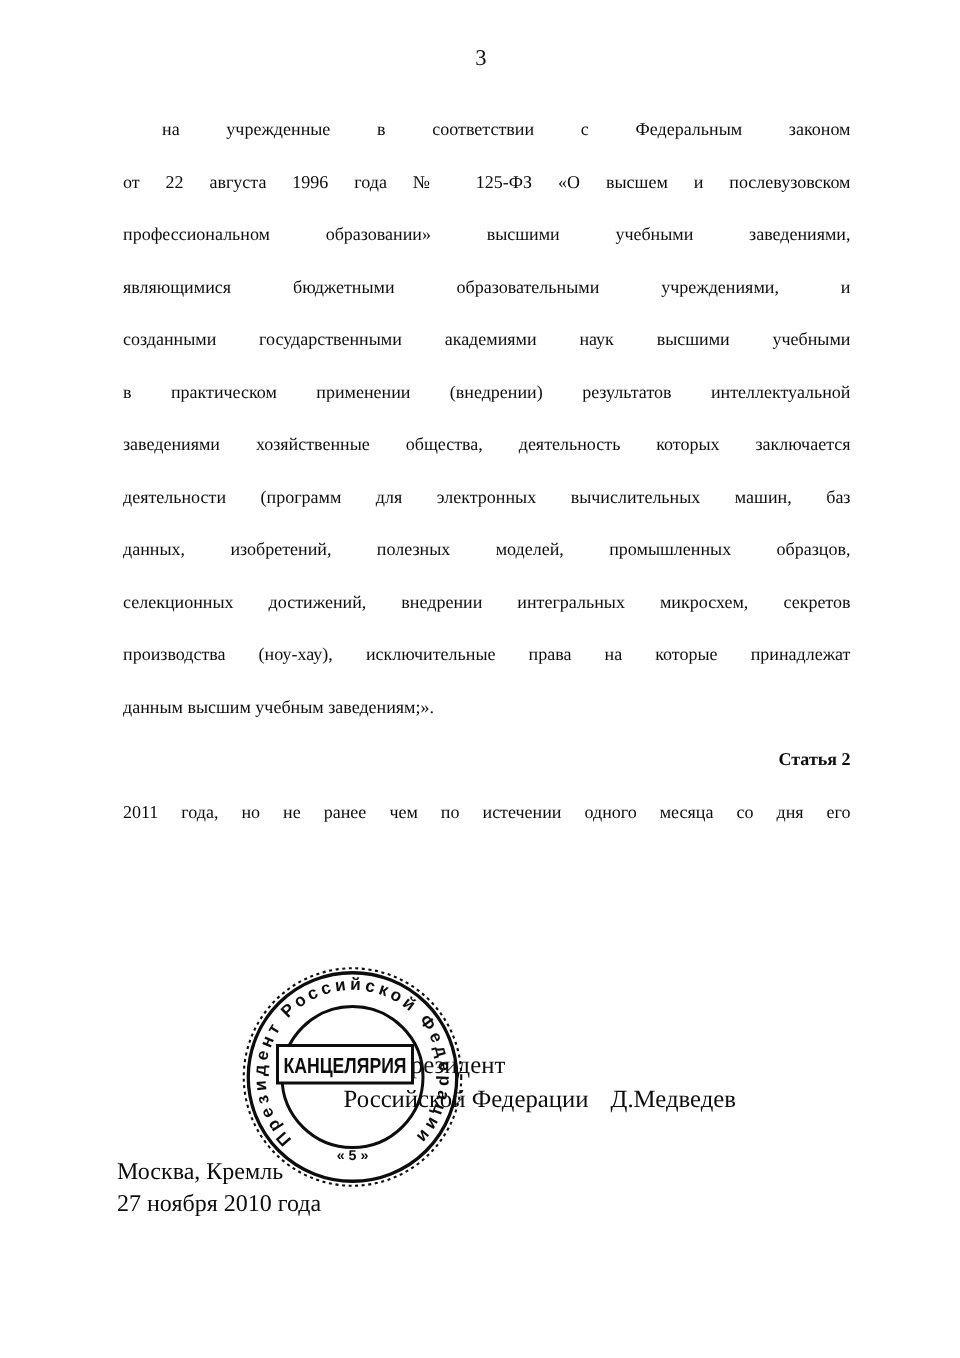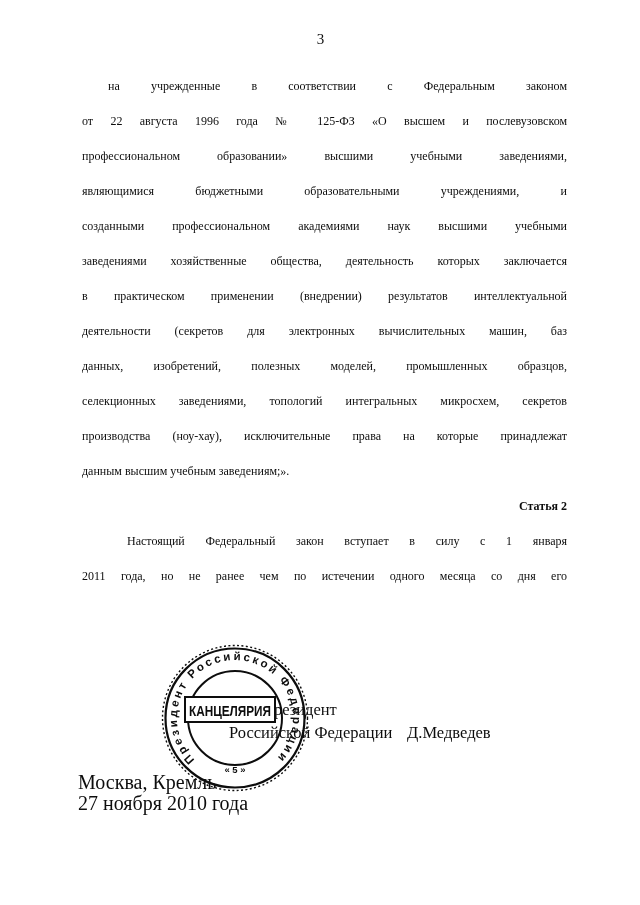"созданными профессиональном академиями" div.line { text: профессиональном -> государственными }
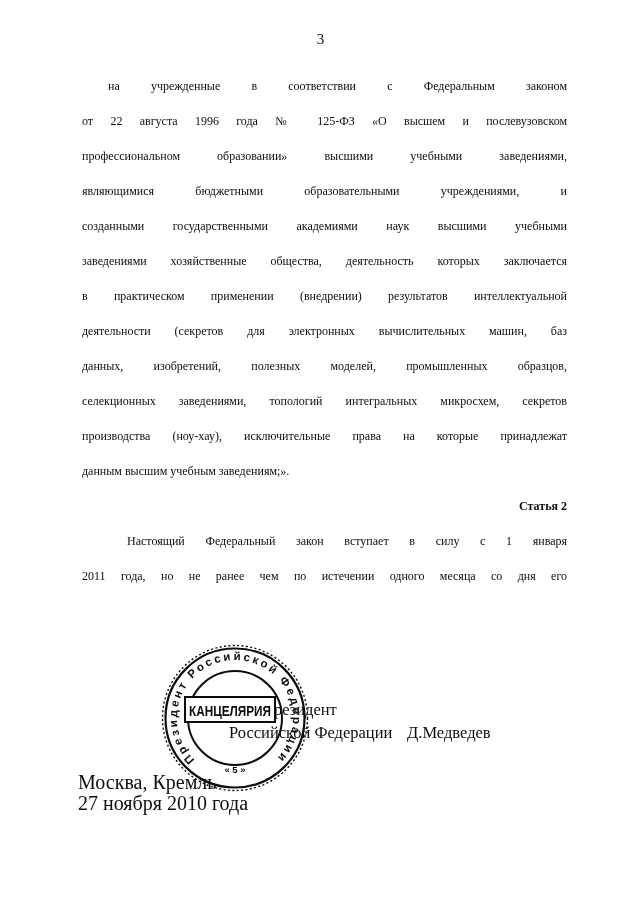"заведениями хозяйственные общества," div.line { order: before "в практическом применении (внедрении)" -> after "в практическом применении (внедрении)" }
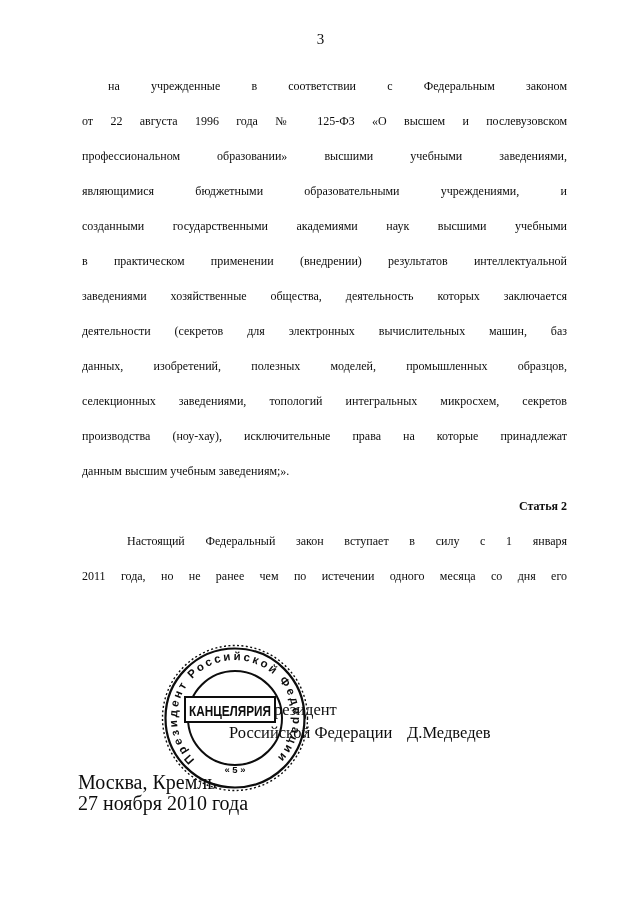"деятельности (секретов для электронных" div.line { text: секретов -> программ }
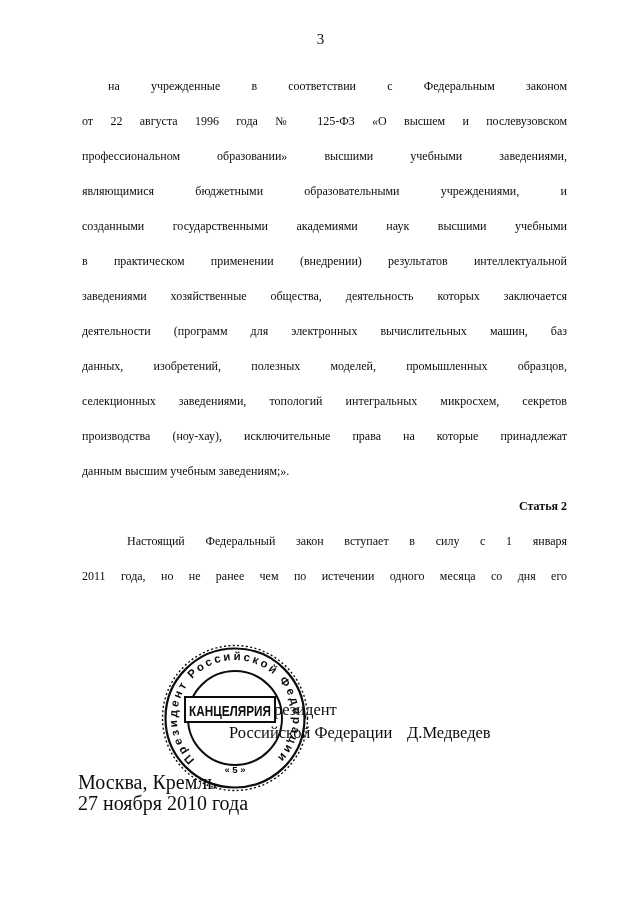"селекционных заведениями, топологий" div.line { text: заведениями, топологий -> достижений, внедрении }
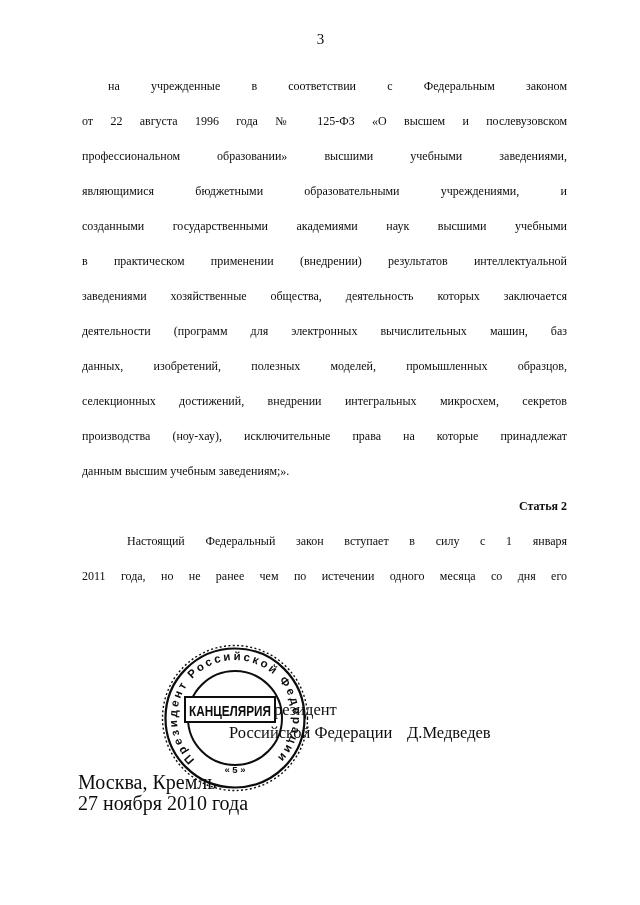"Настоящий Федеральный закон вступает в" div.line { html: <div>Настоящий Федеральный закон вступает в силу с 1 января</div> -> none }
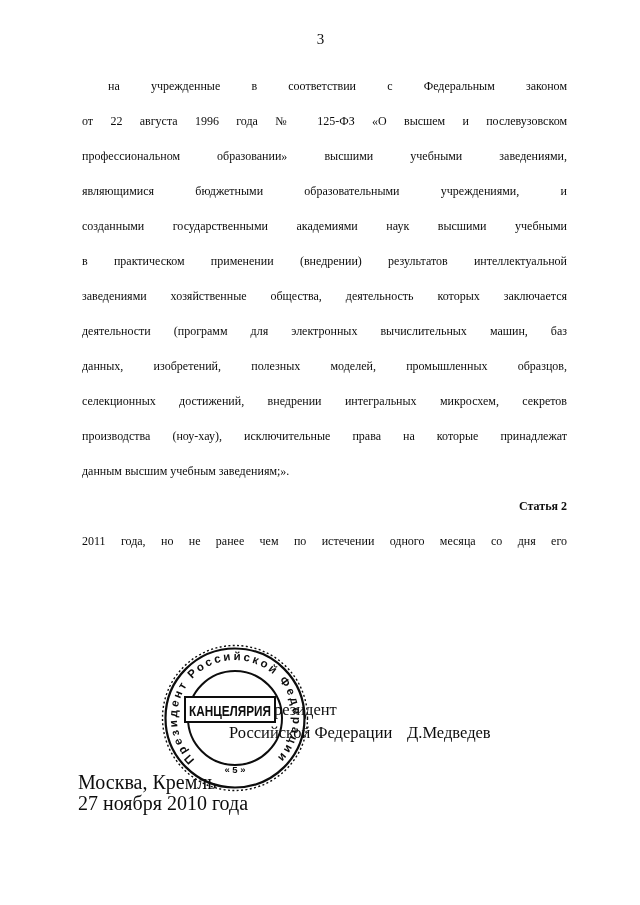"Москва, Кремль" .footer-block { font-size: 20px -> 16px }
